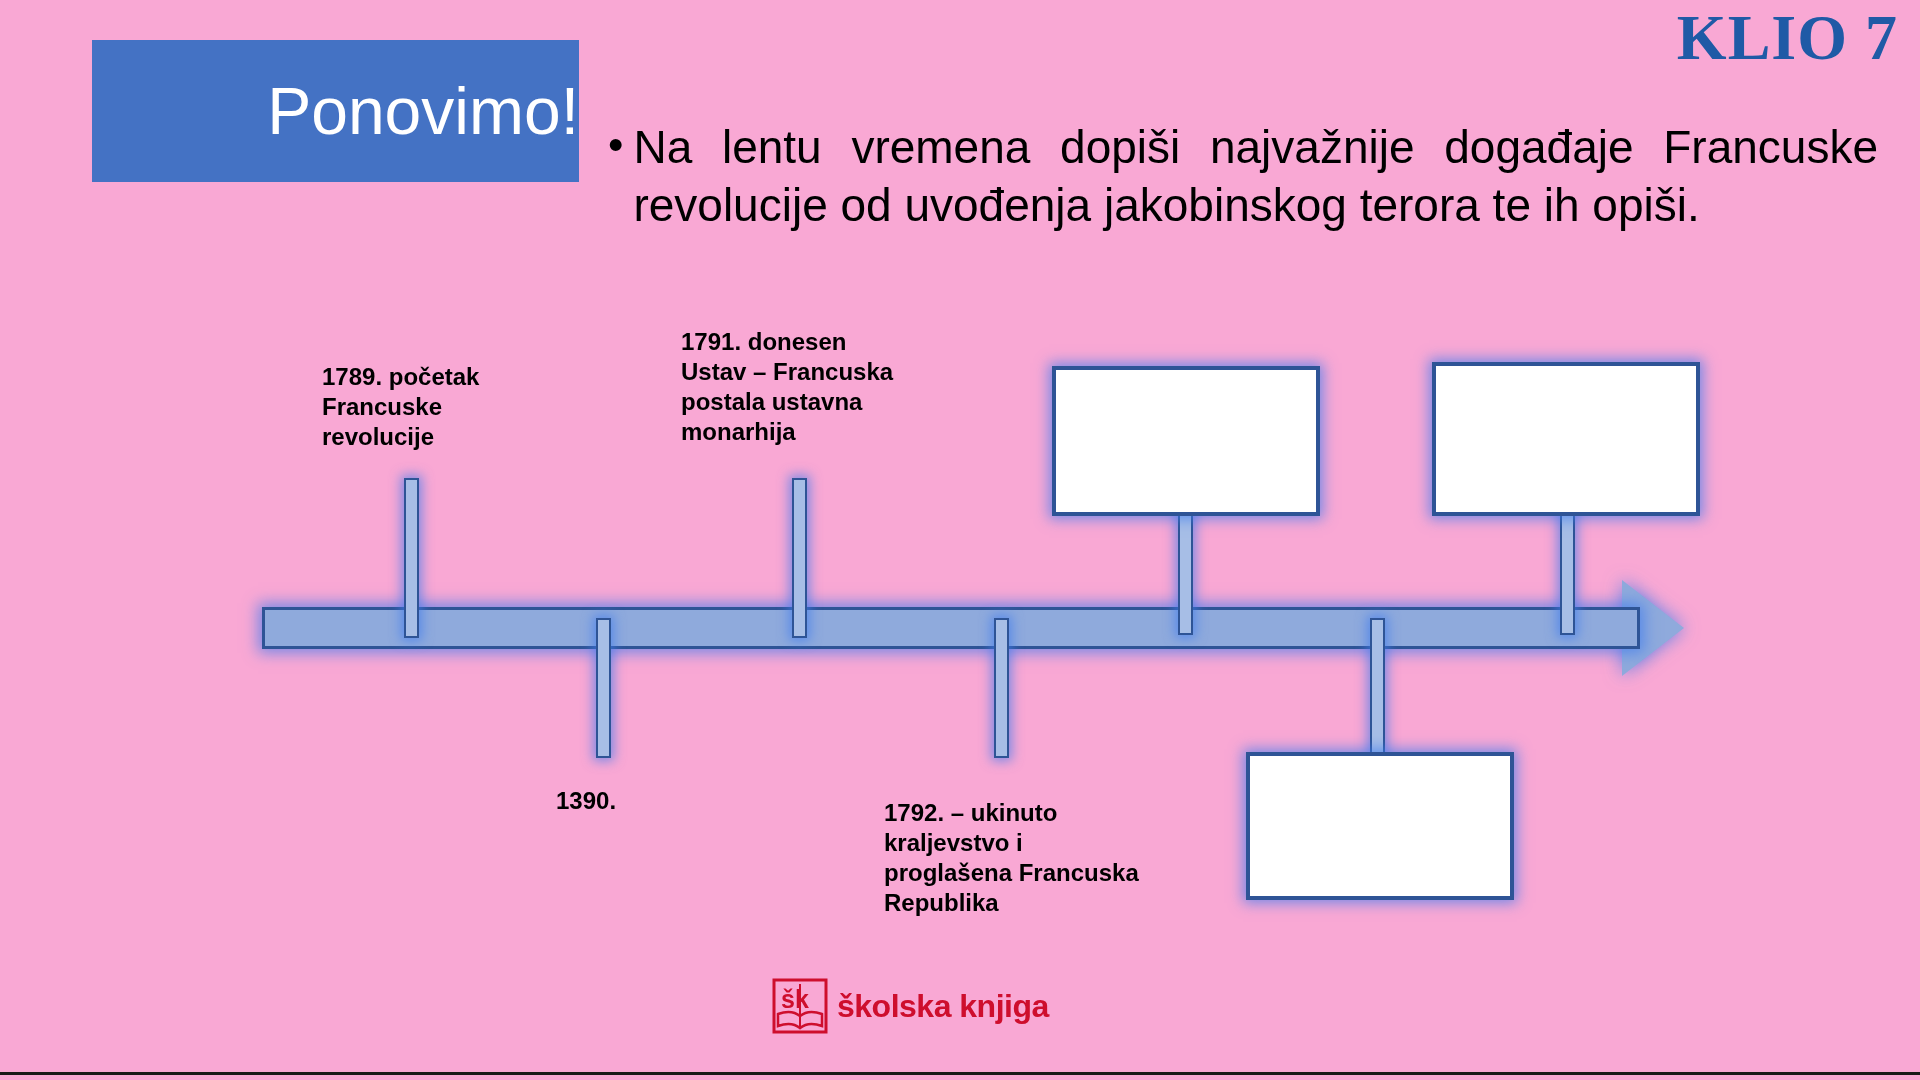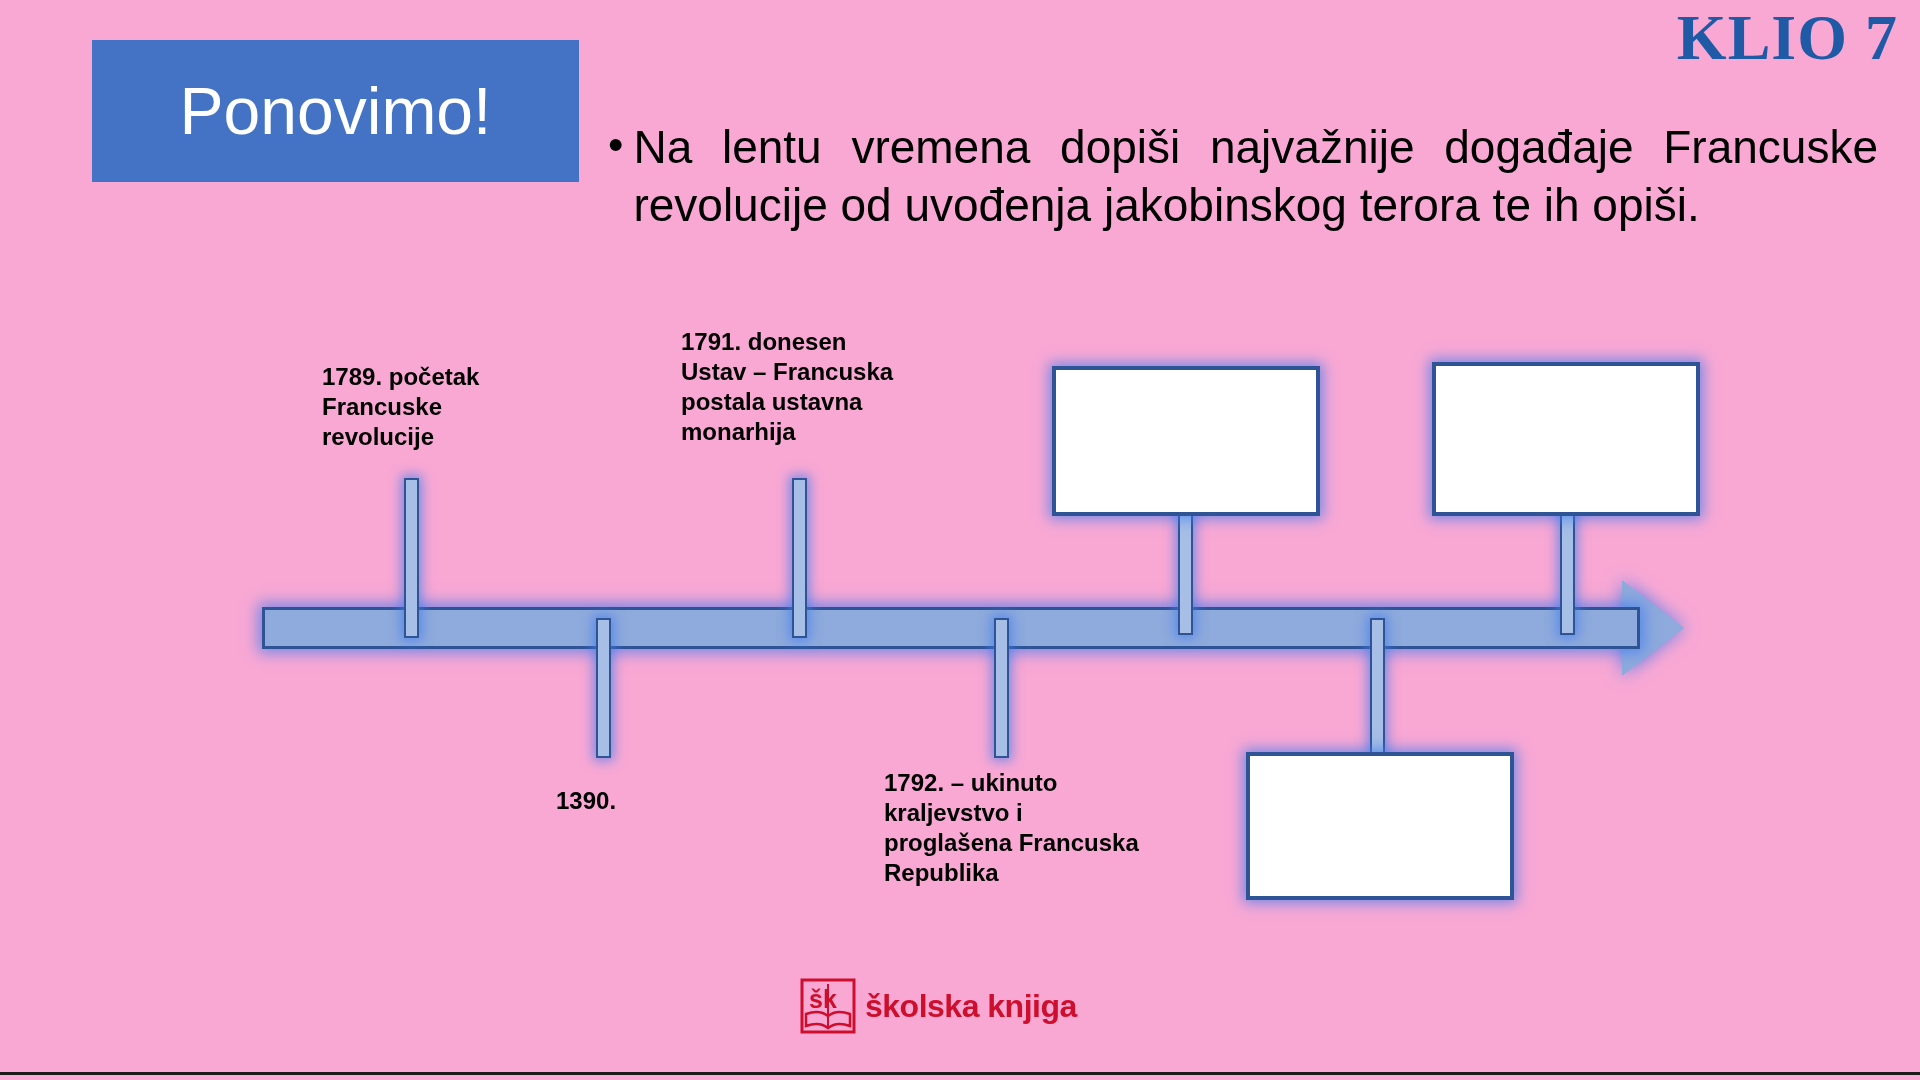"Ponovimo!" #title-box { justify-content: center -> flex-end }
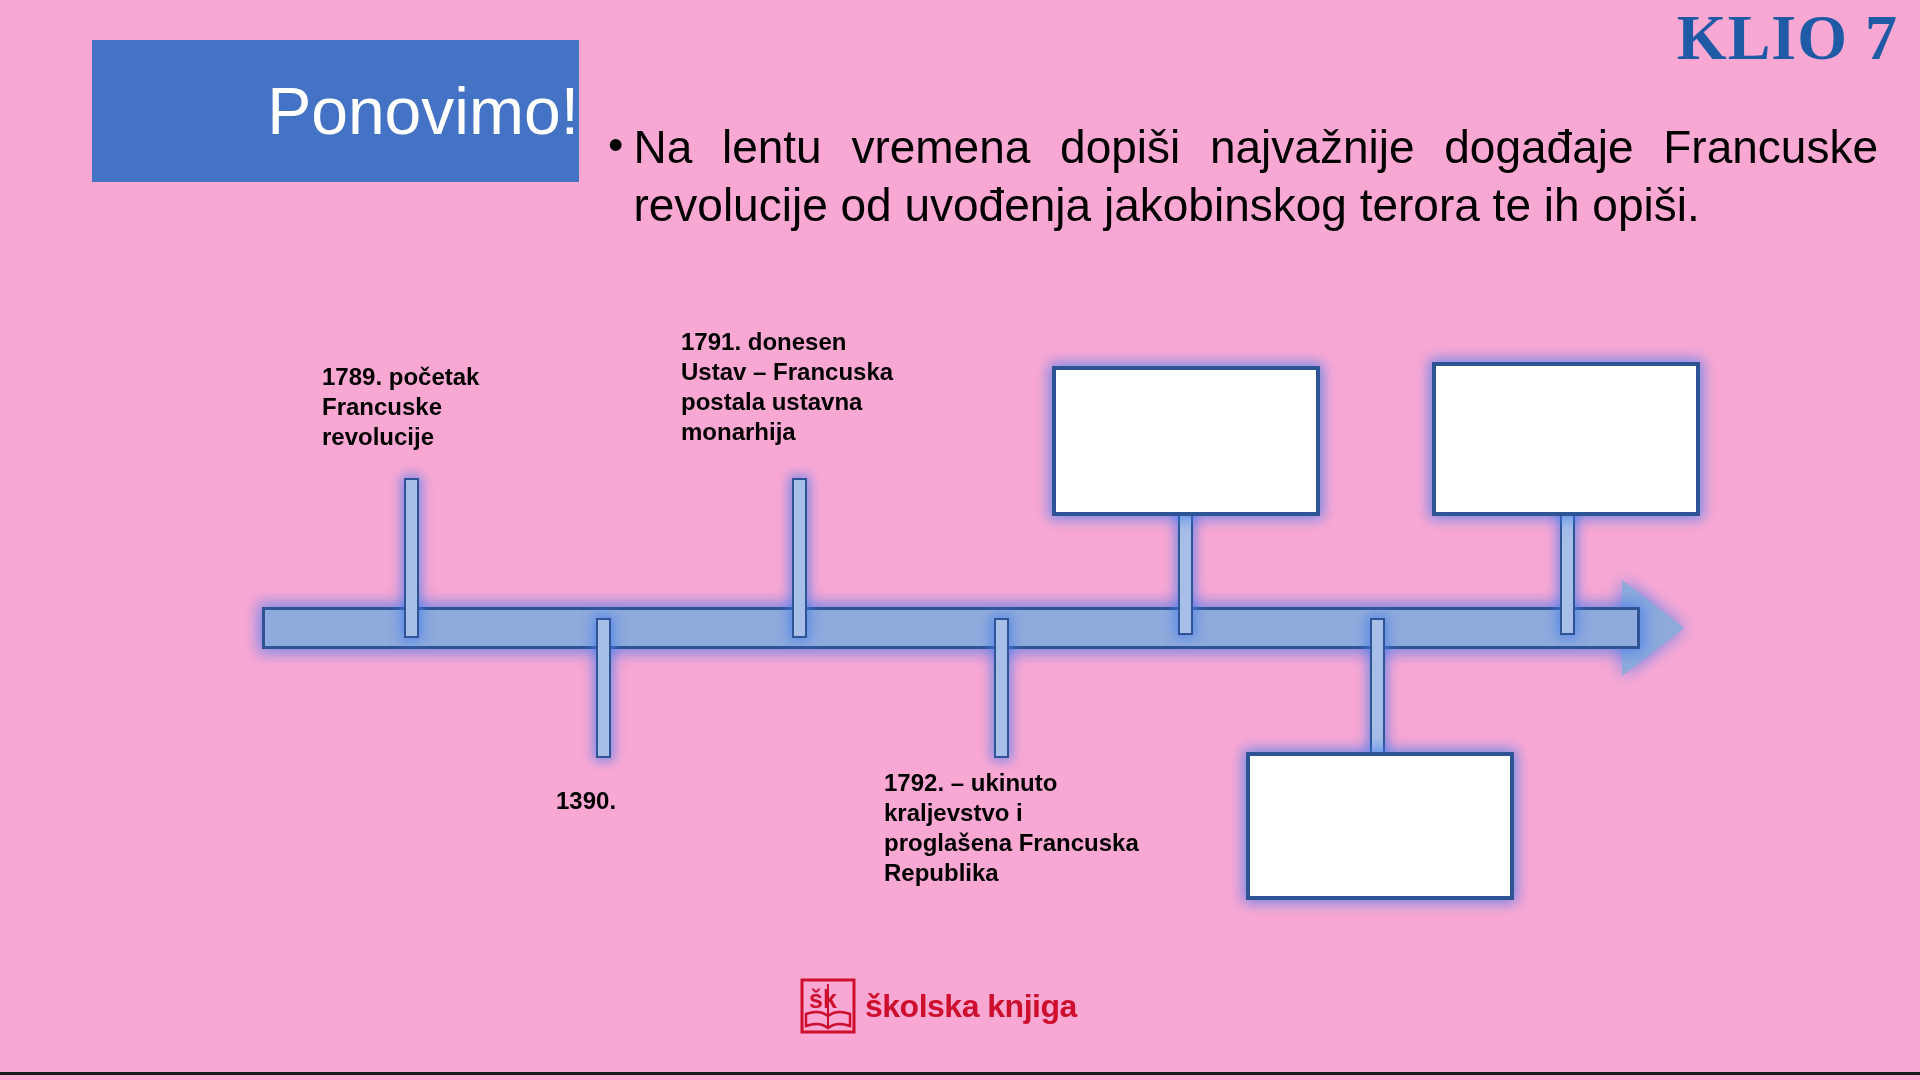"1792. – ukinuto" div.tl-label { top: 768px -> 798px }
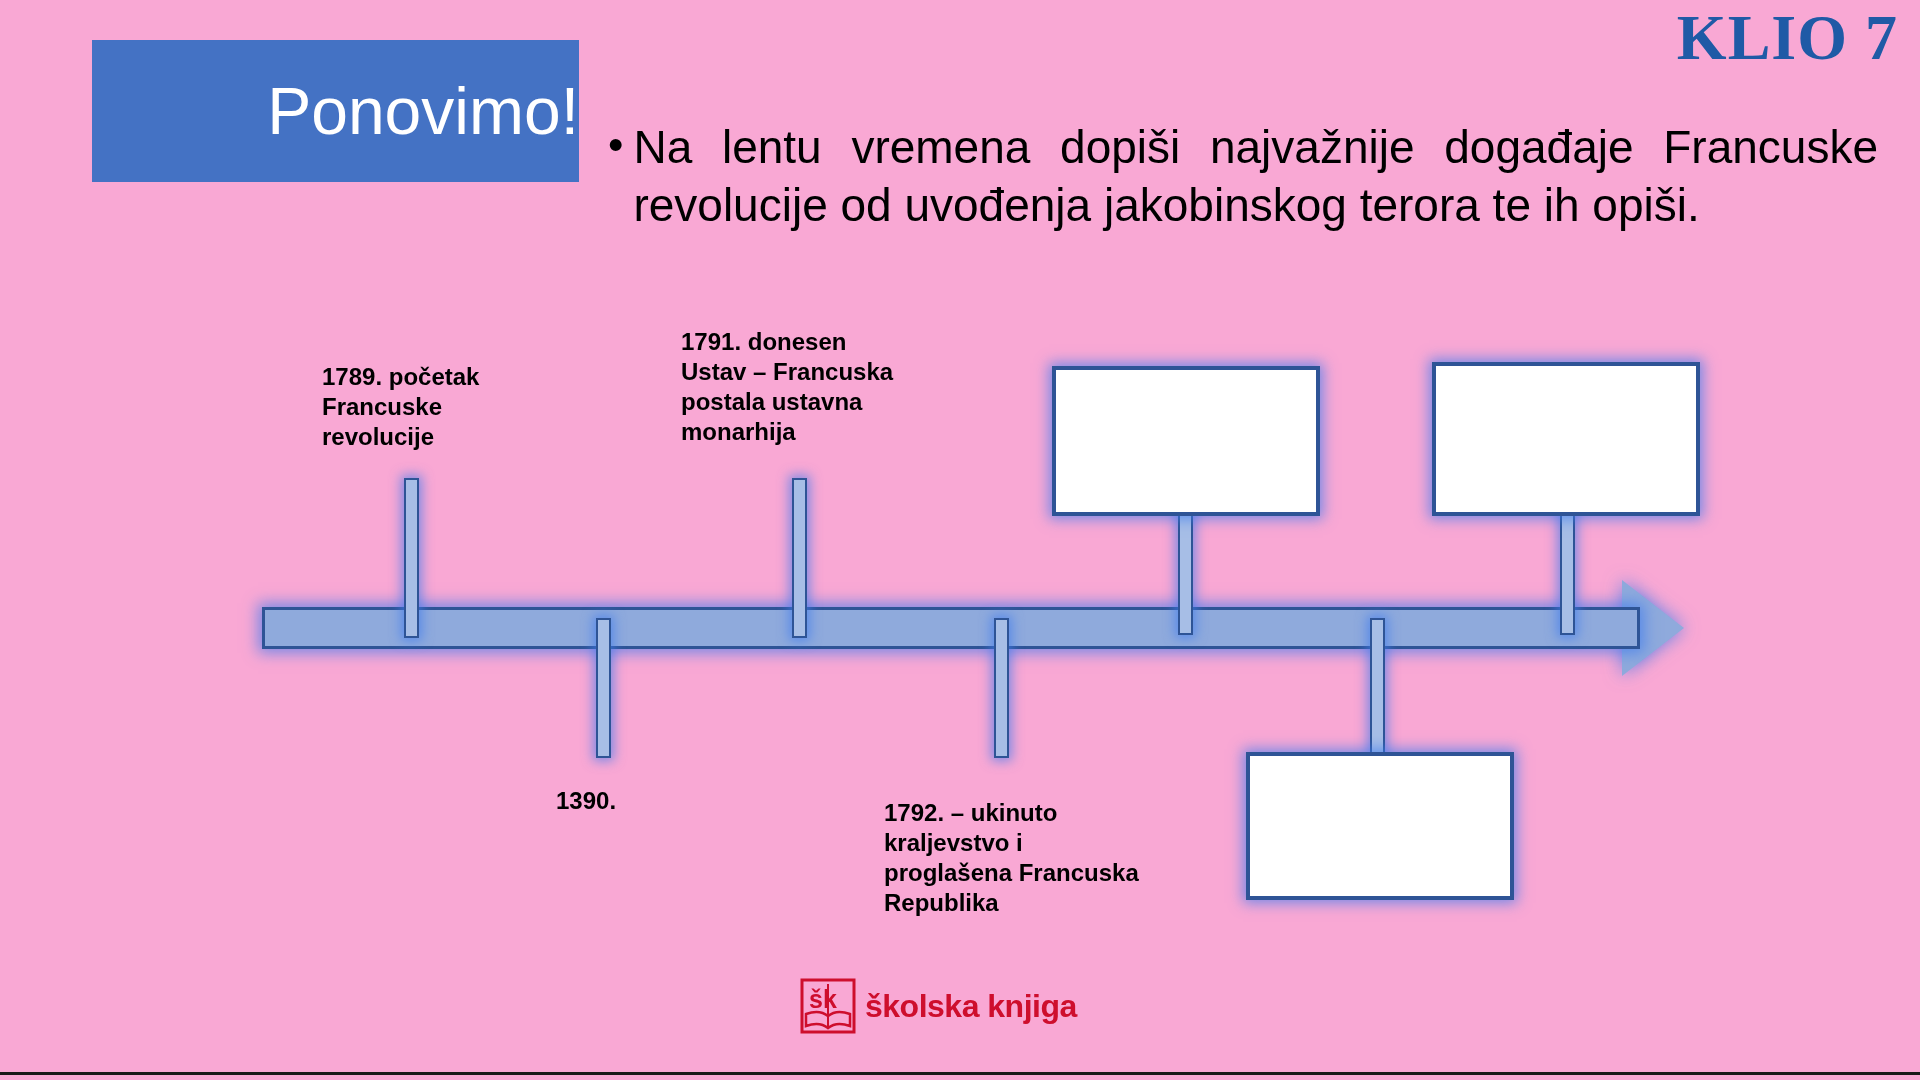"šk" #sk-mark { margin-left: 28px -> none }
